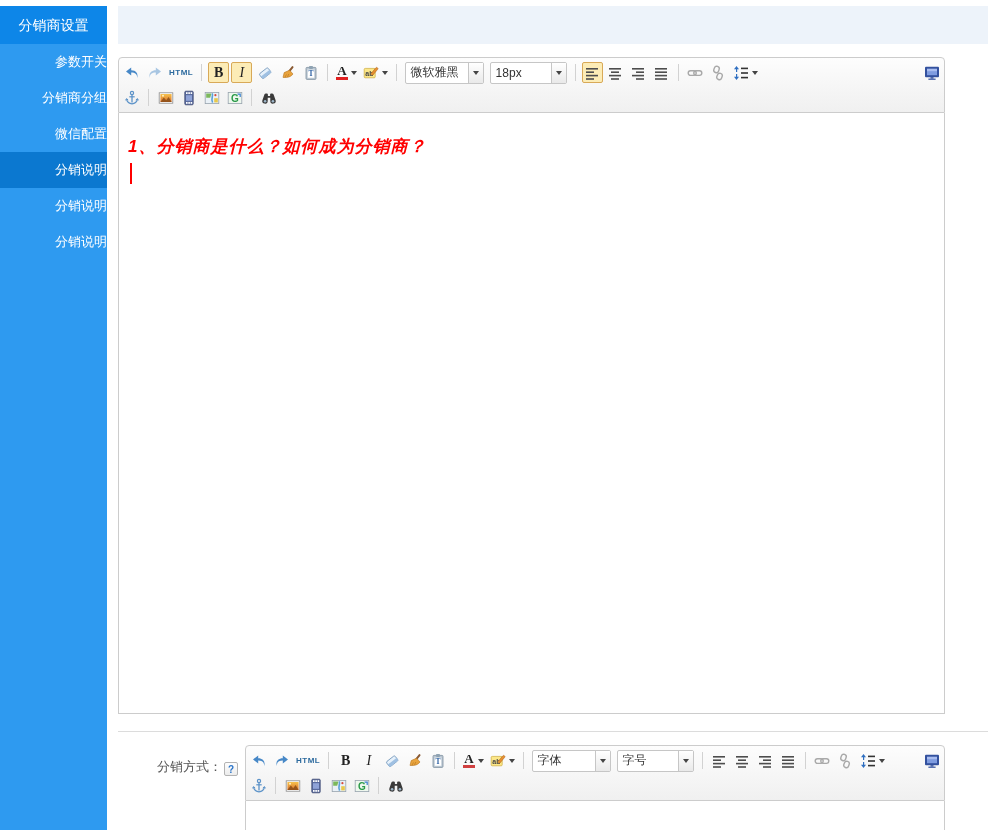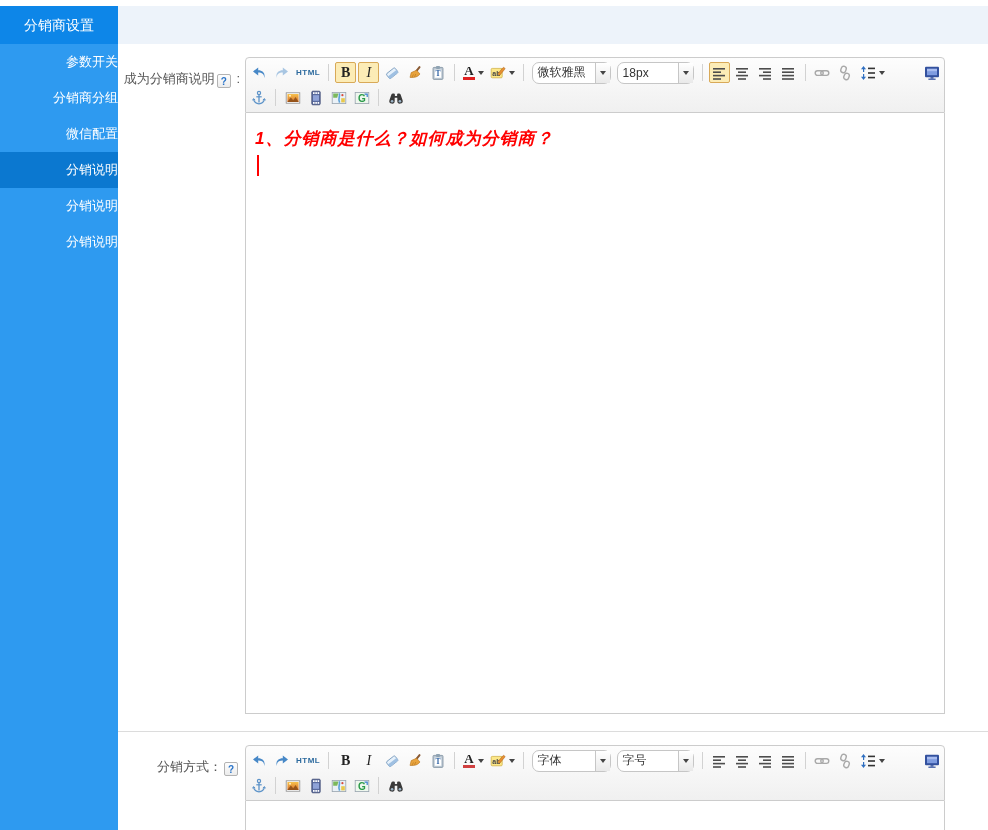"分销商设置" .sidebar { width: 118px -> 107px }
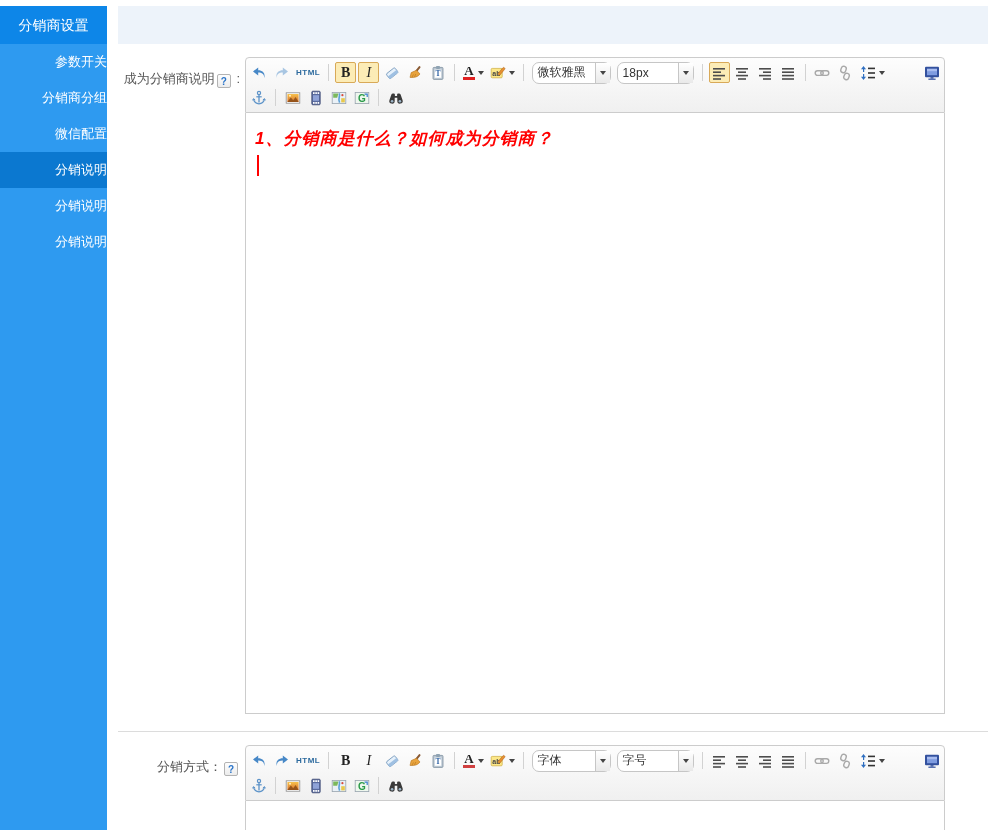"成为分销商说明 ? :" div.row-label { html: <div> <span>成为分销商说明</span><span>?</span><span> :</span> </div> -> none }
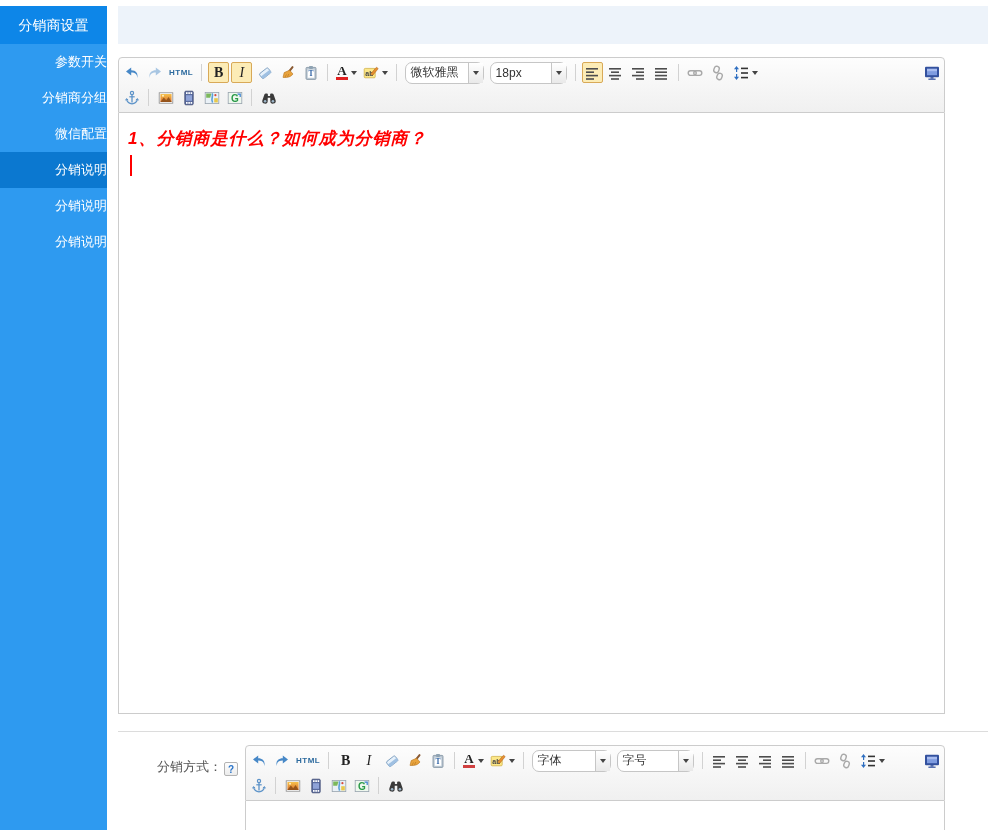"微软雅黑" .tb-select { border-radius: 7px -> 2px }
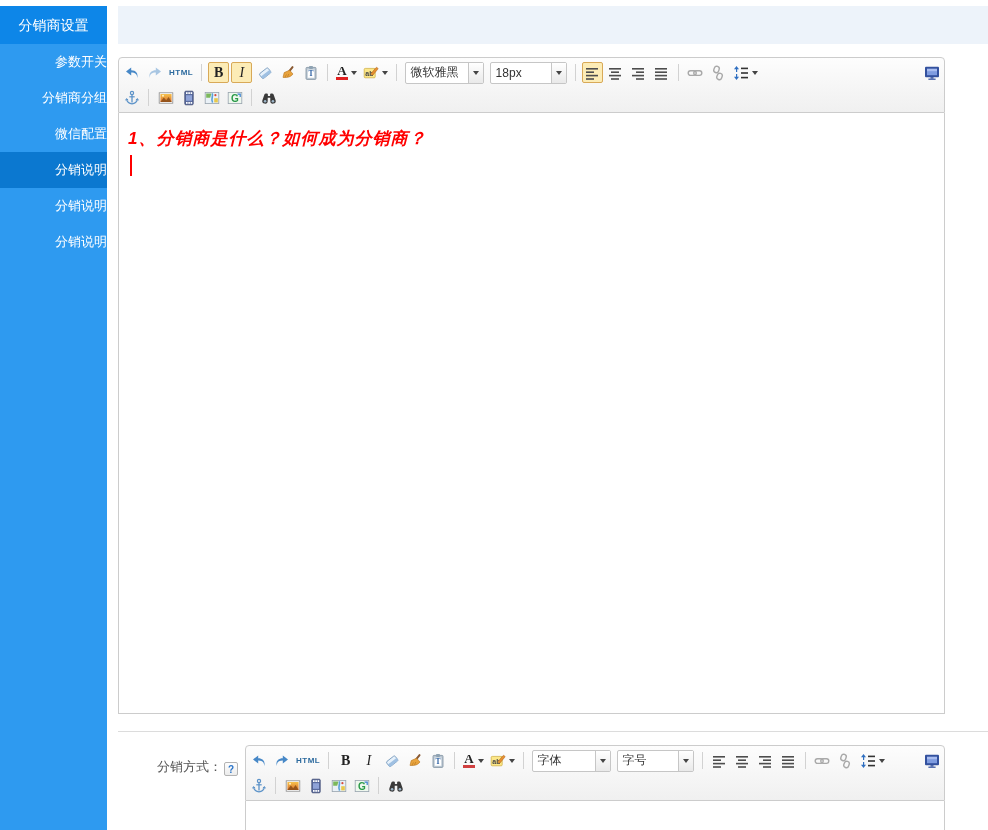"1、分销商是什么？如何成为分销商？" .rich-text { padding: 14px 10px 0 9px -> 22px 10px 0 9px }
